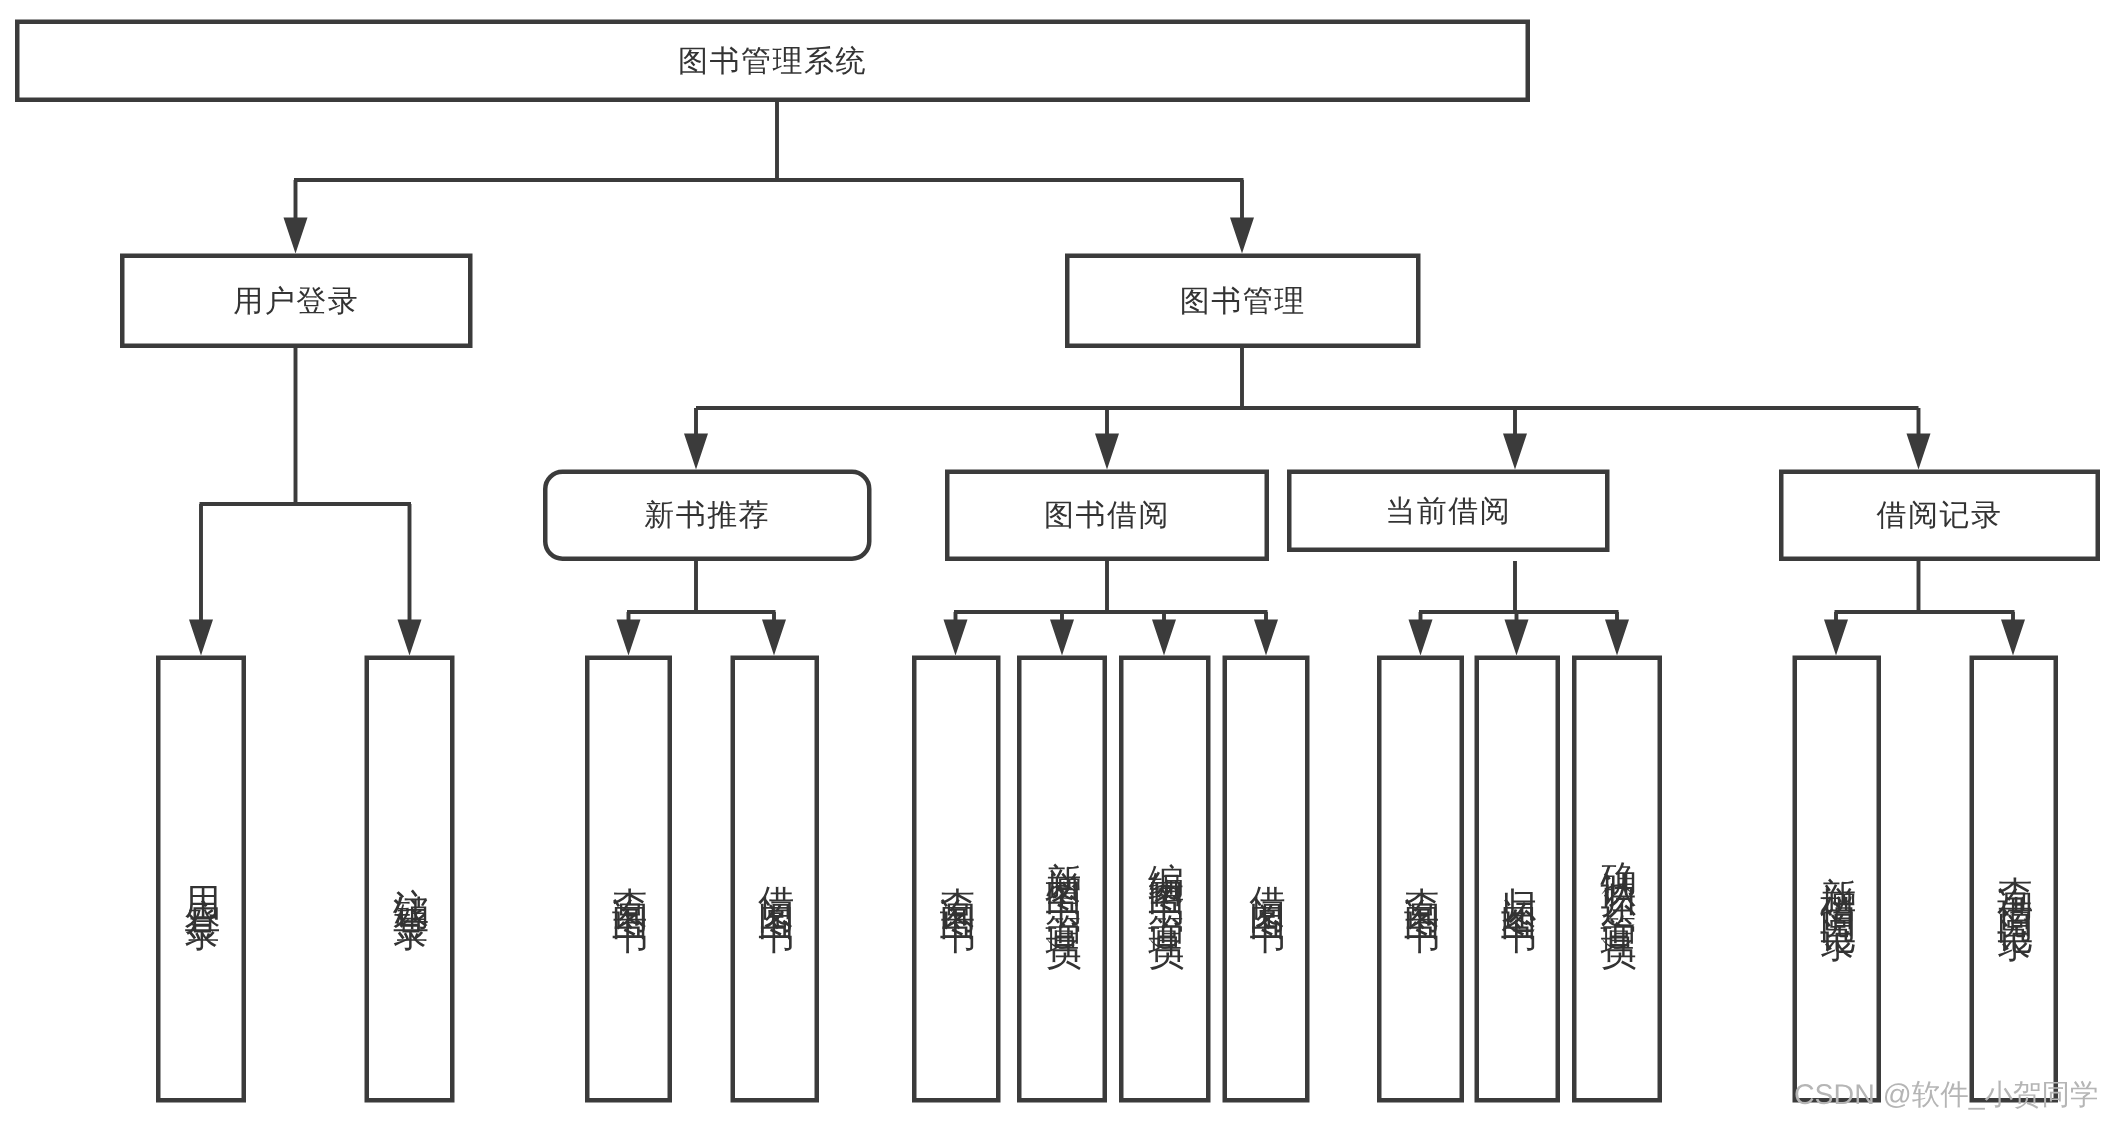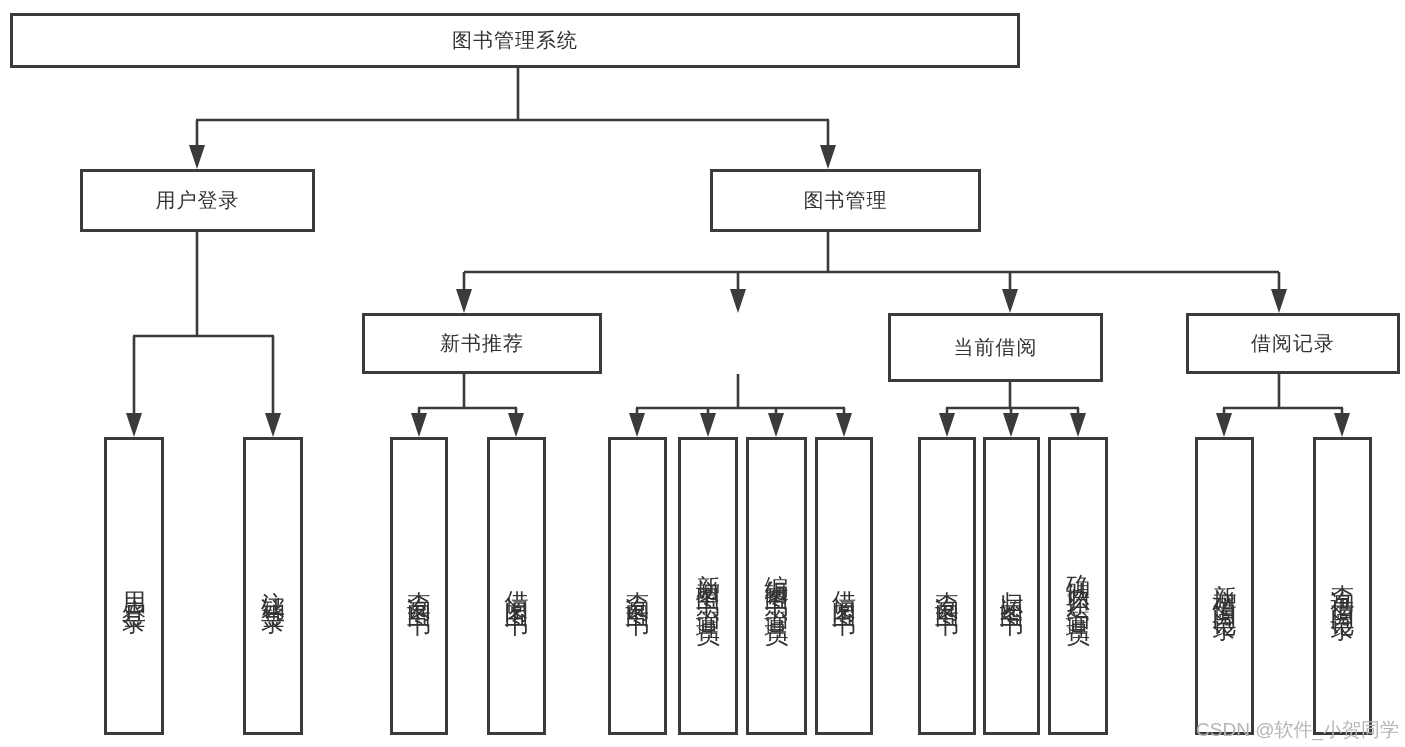"图书管理" div.node { width: 271px -> 237px }
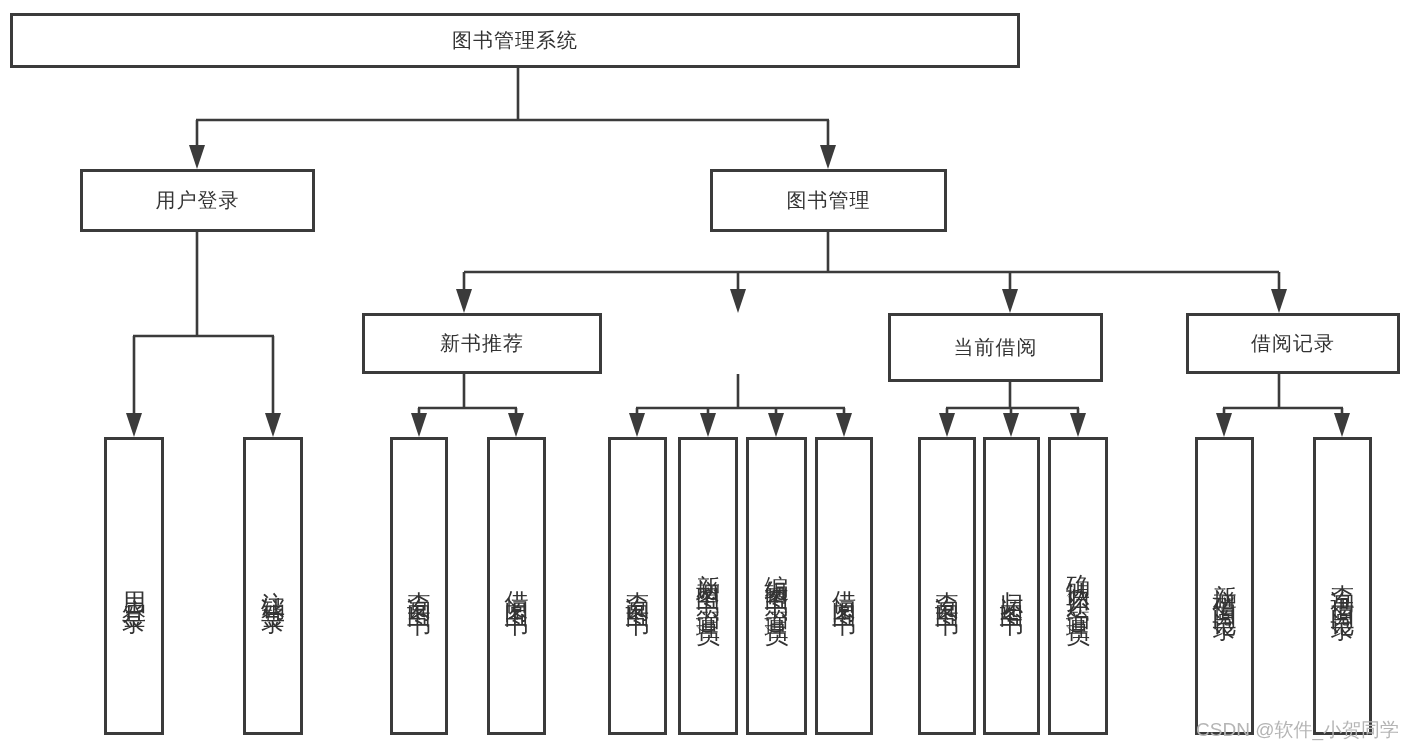"新书推荐" div.node { border-radius: none -> 13px; width: 240px -> 219px }
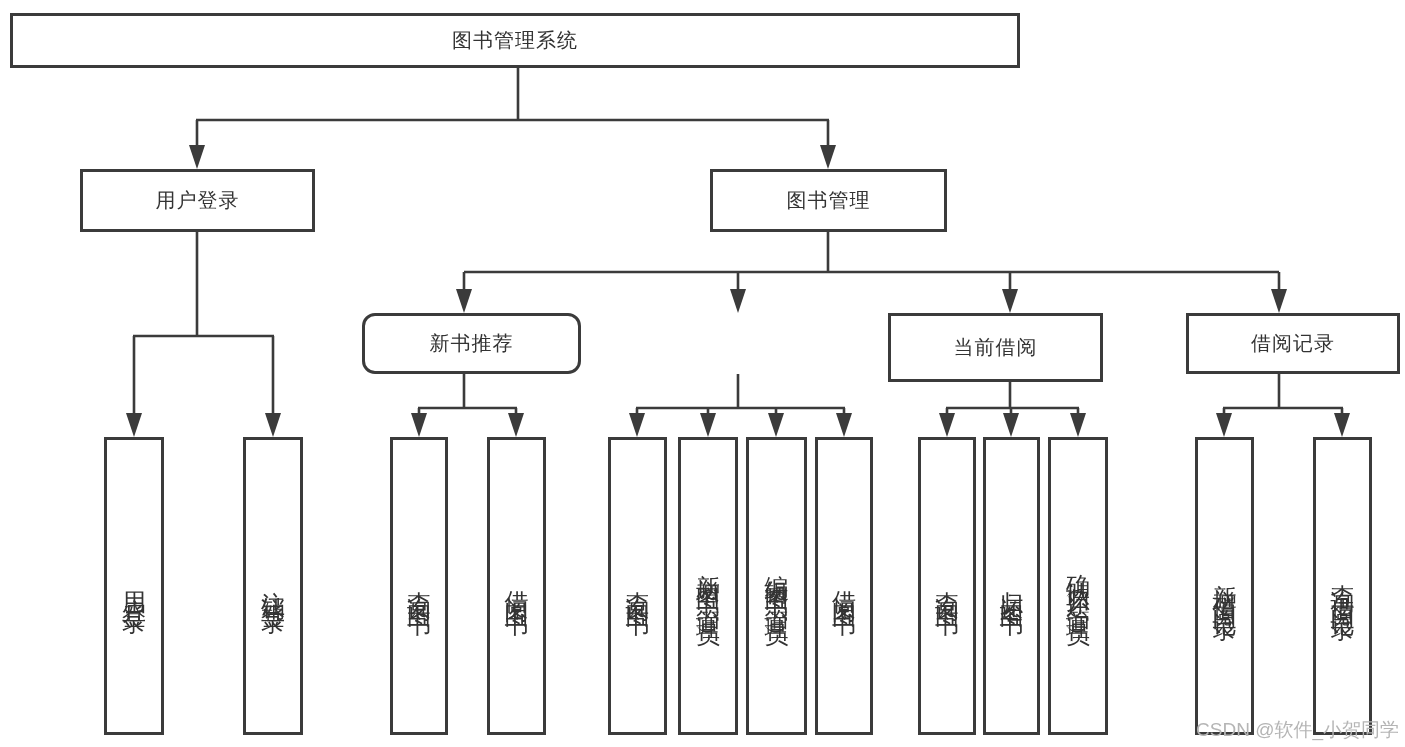"图书借阅" div.node { html: none -> <div> <span>图书借阅</span> </div> }
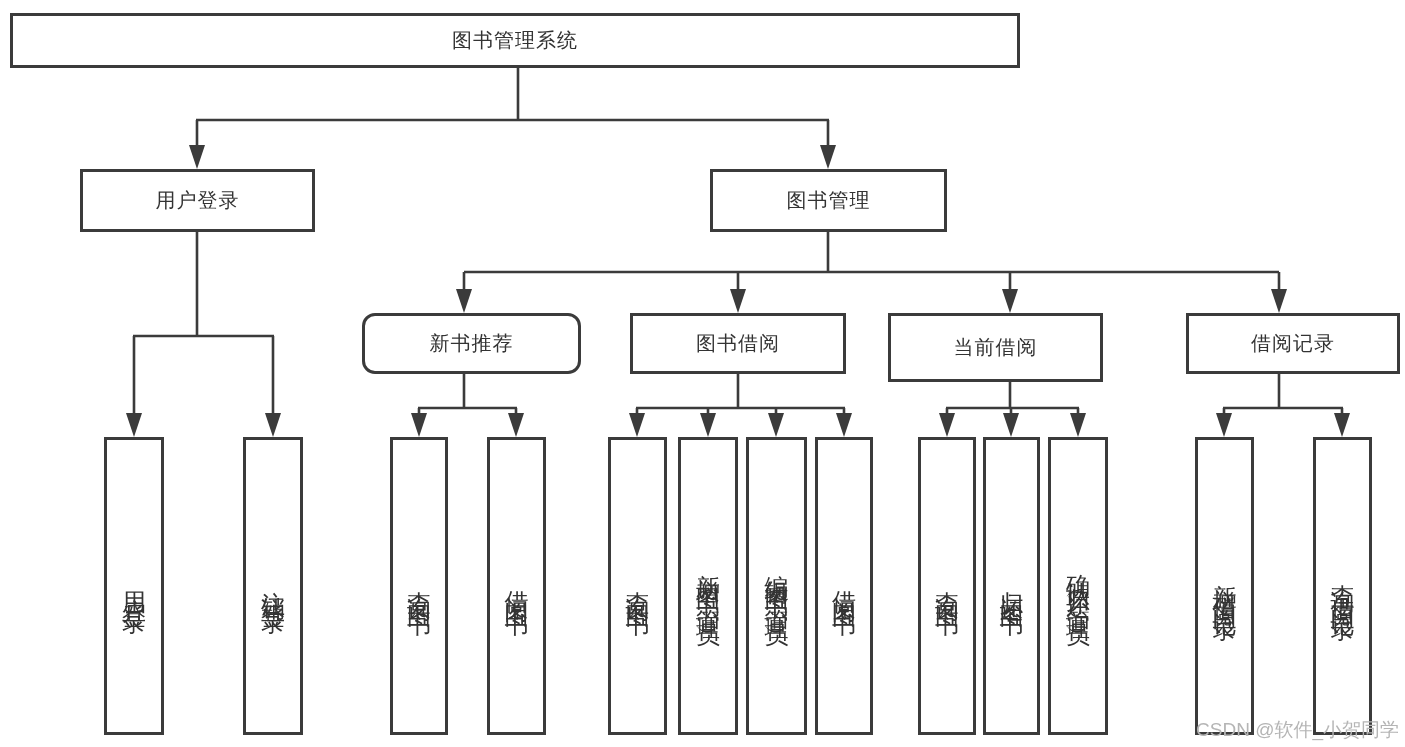"当前借阅" div.node { height: 69px -> 55px; left: 888px -> 858px }
